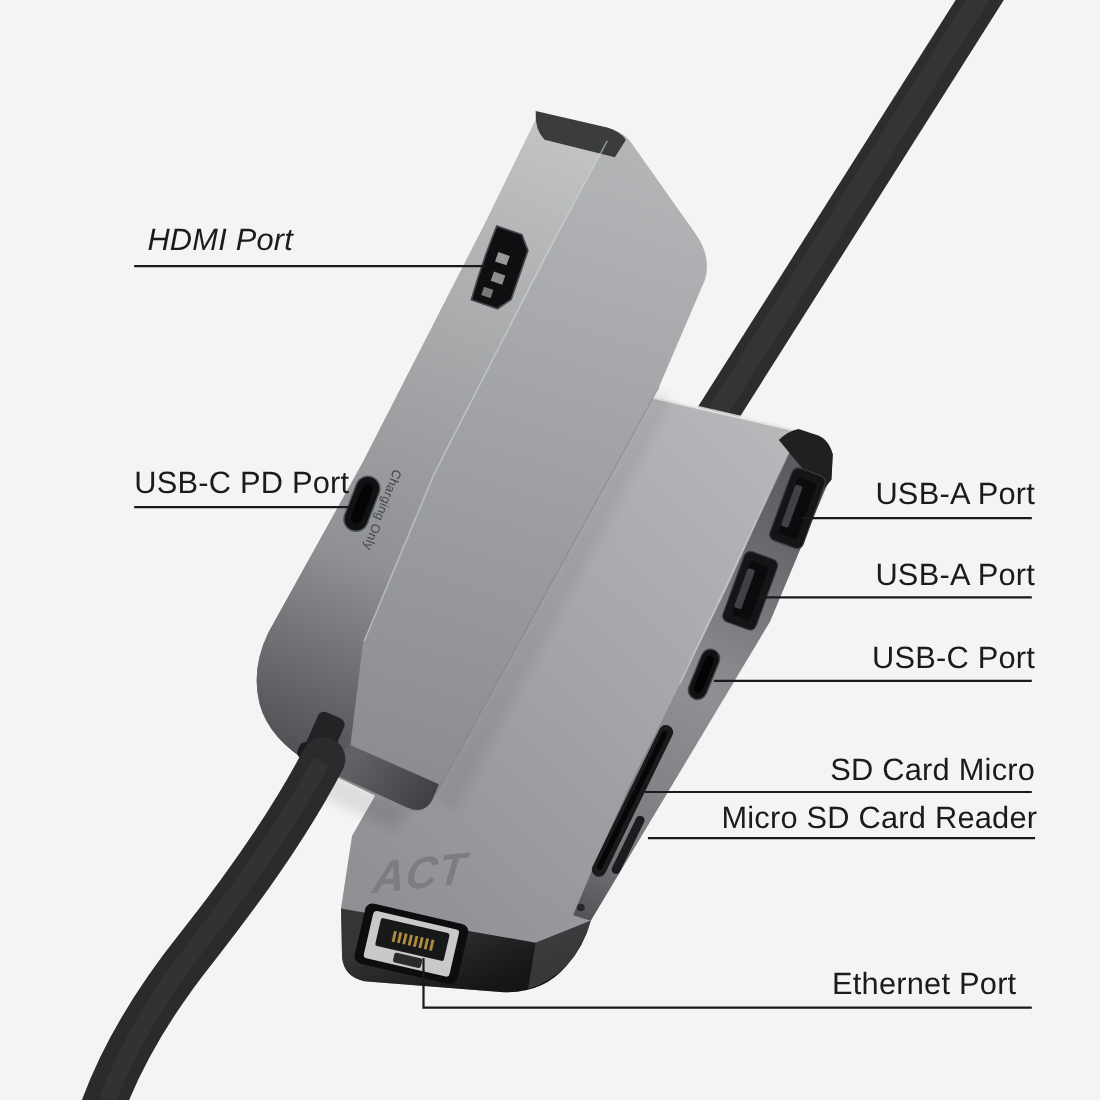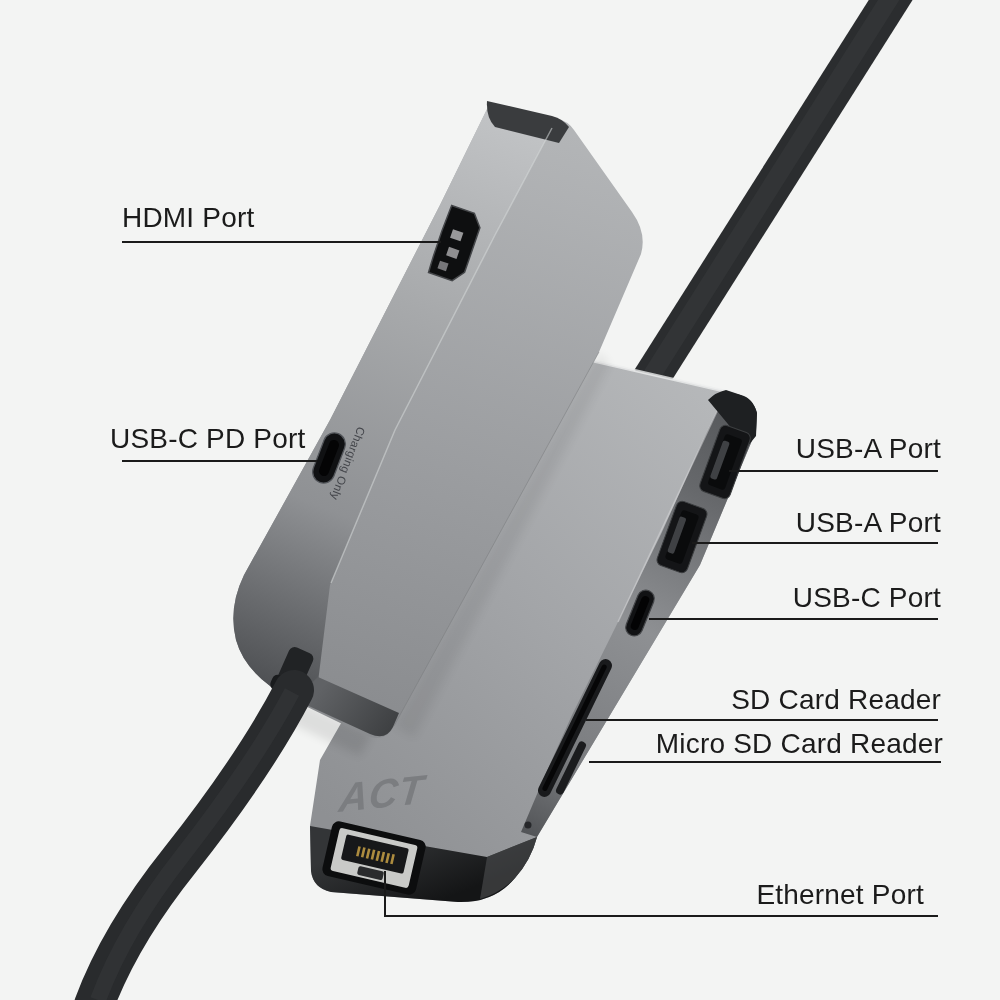"HDMI Port" div.callout-label { font-style: none -> italic; left: 122px -> 134px }
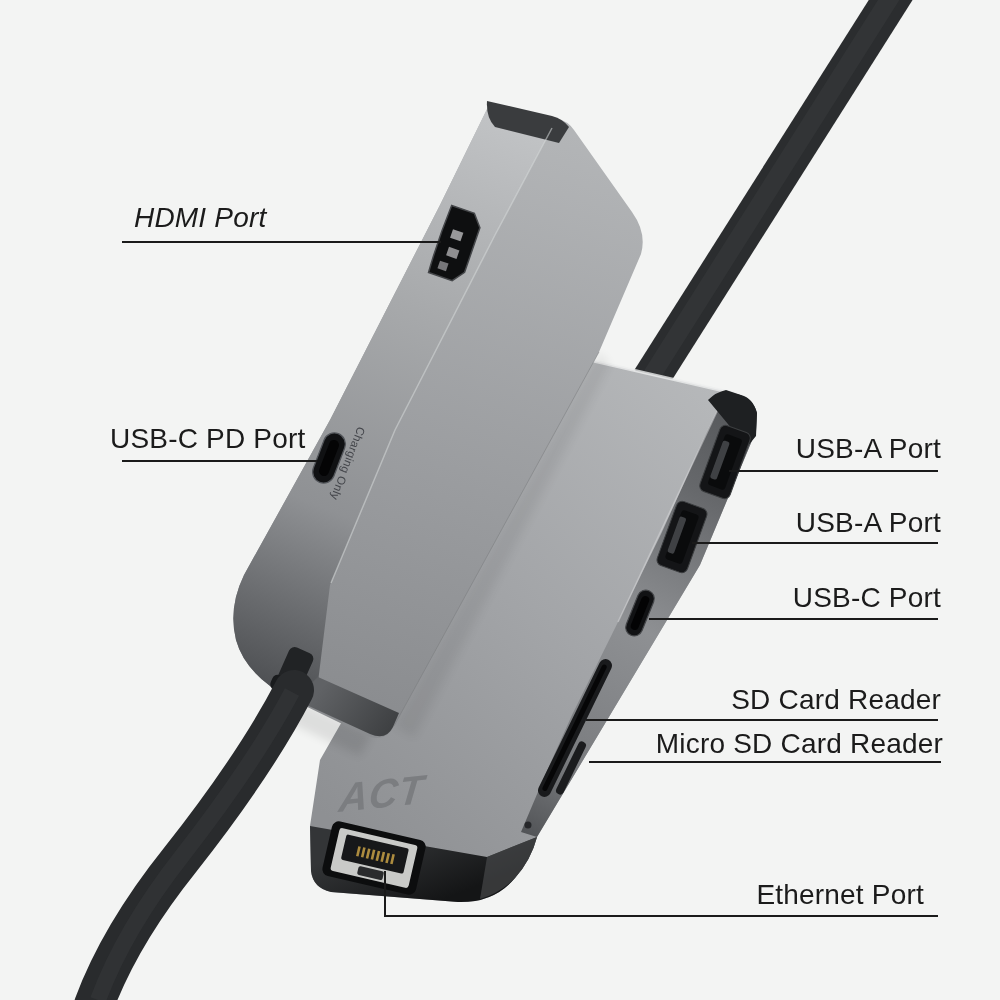"USB-C PD Port" div.callout-label { left: 110px -> 122px }
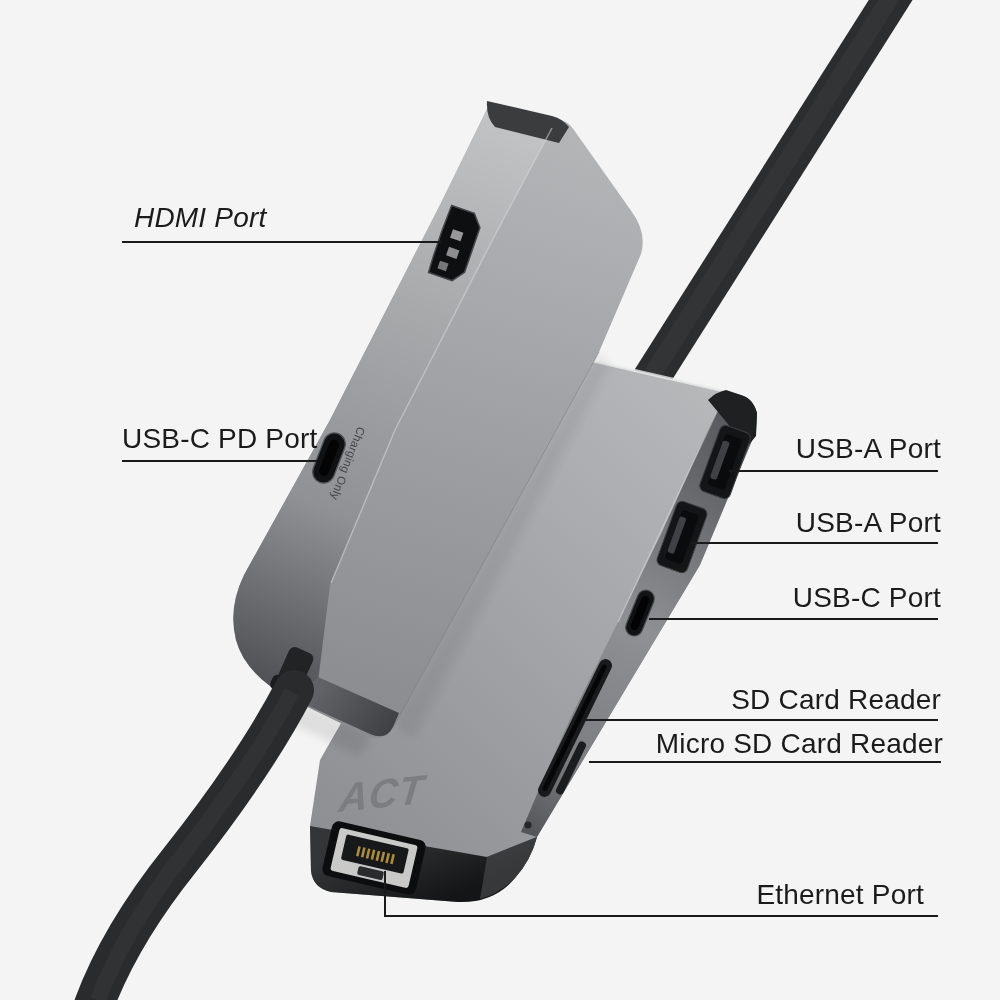"SD Card Reader" div.callout-label { text: Reader -> Micro }
